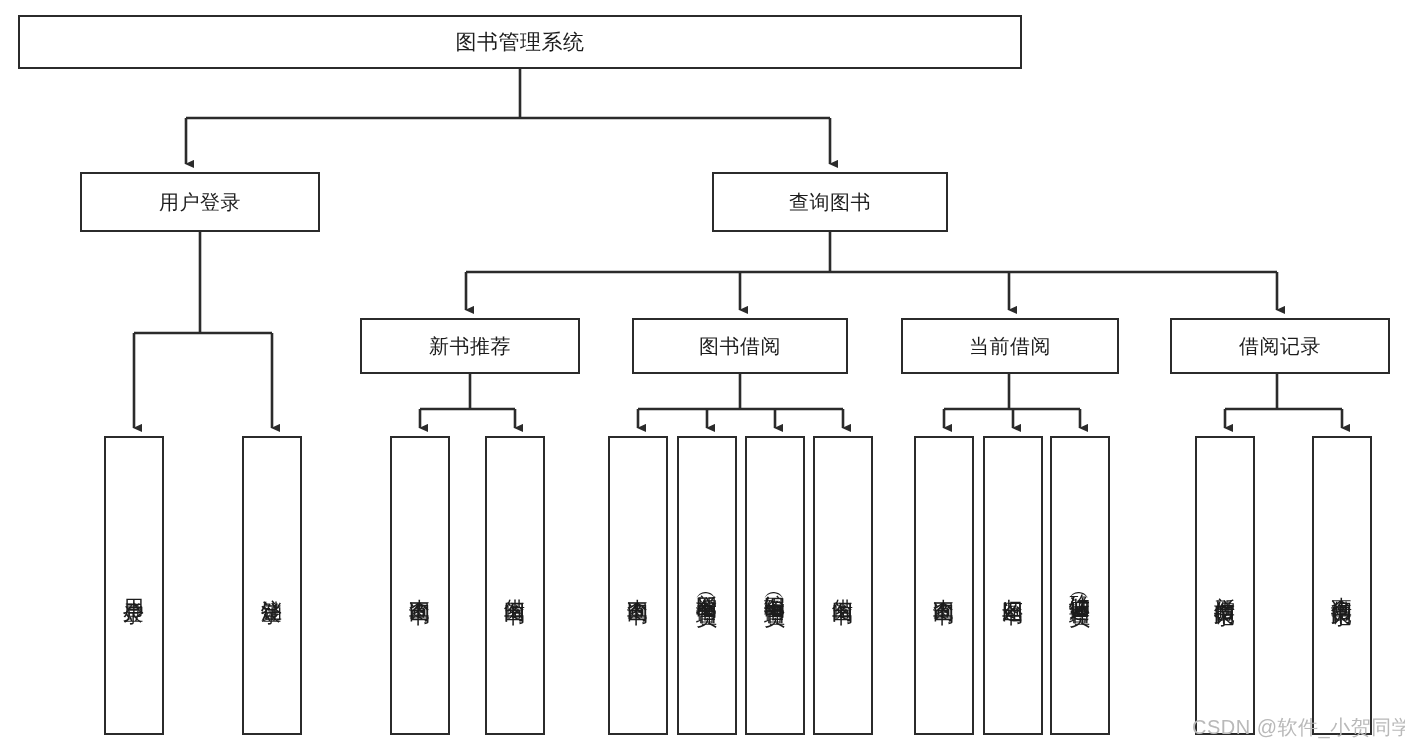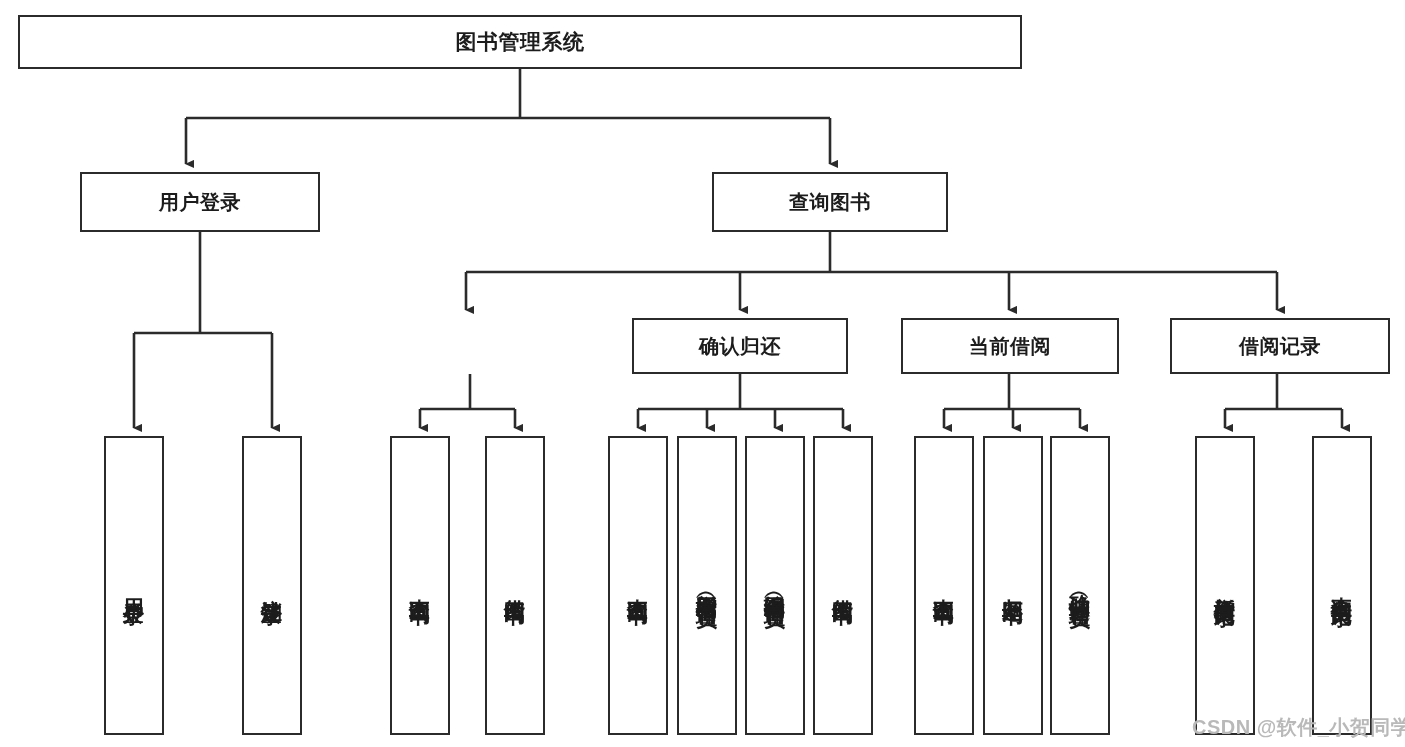"图书管理系统" #canvas { font-weight: bold -> none }
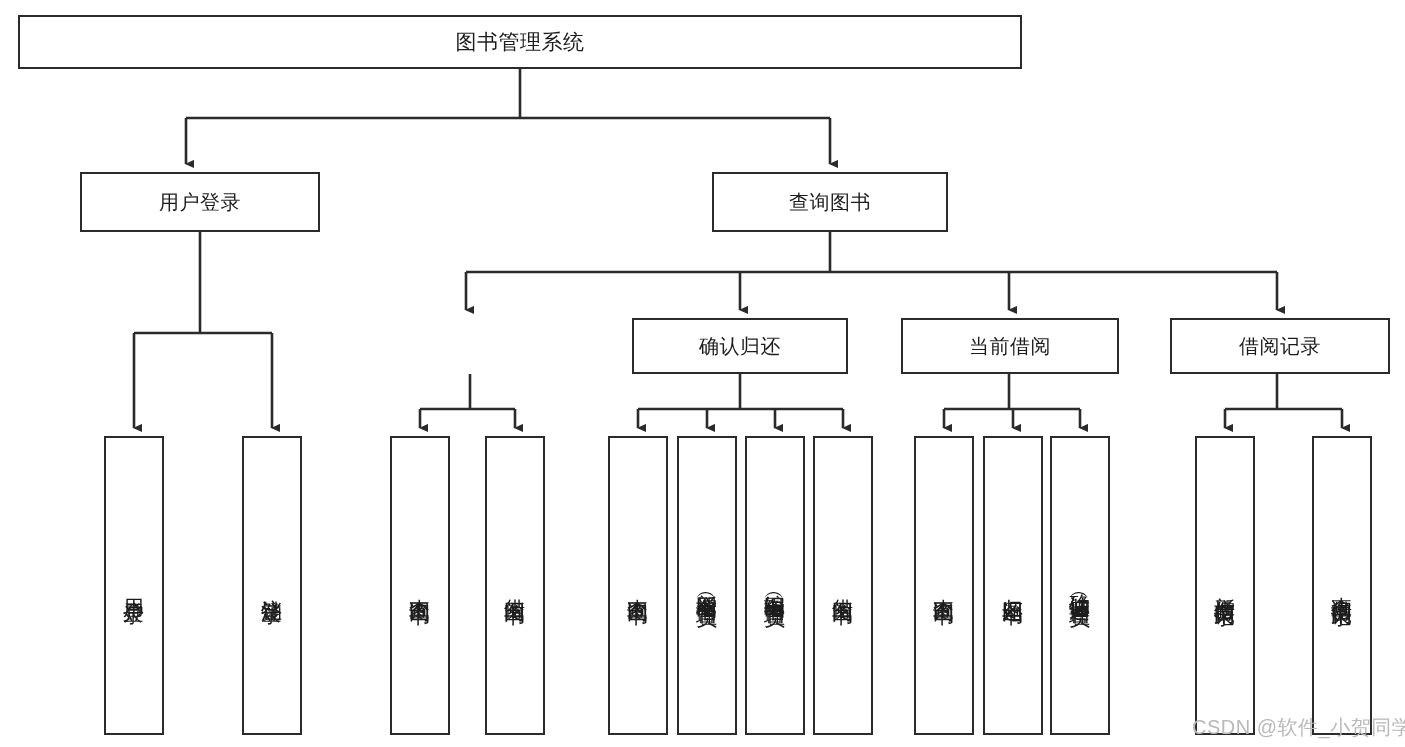"新书推荐" div.node { html: none -> <div> <span>新书推荐</span> </div> }
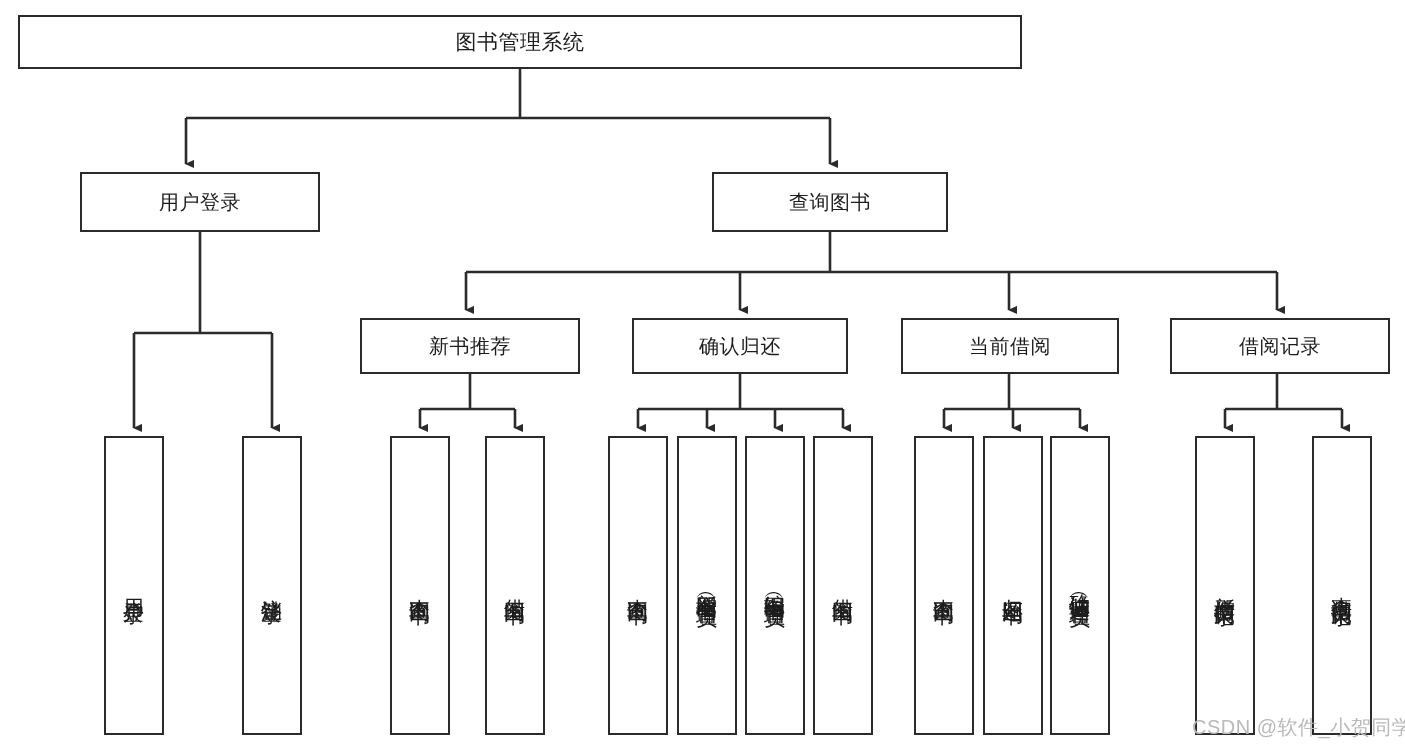"确认归还" span.node-label { text: 确认归还 -> 图书借阅 }
